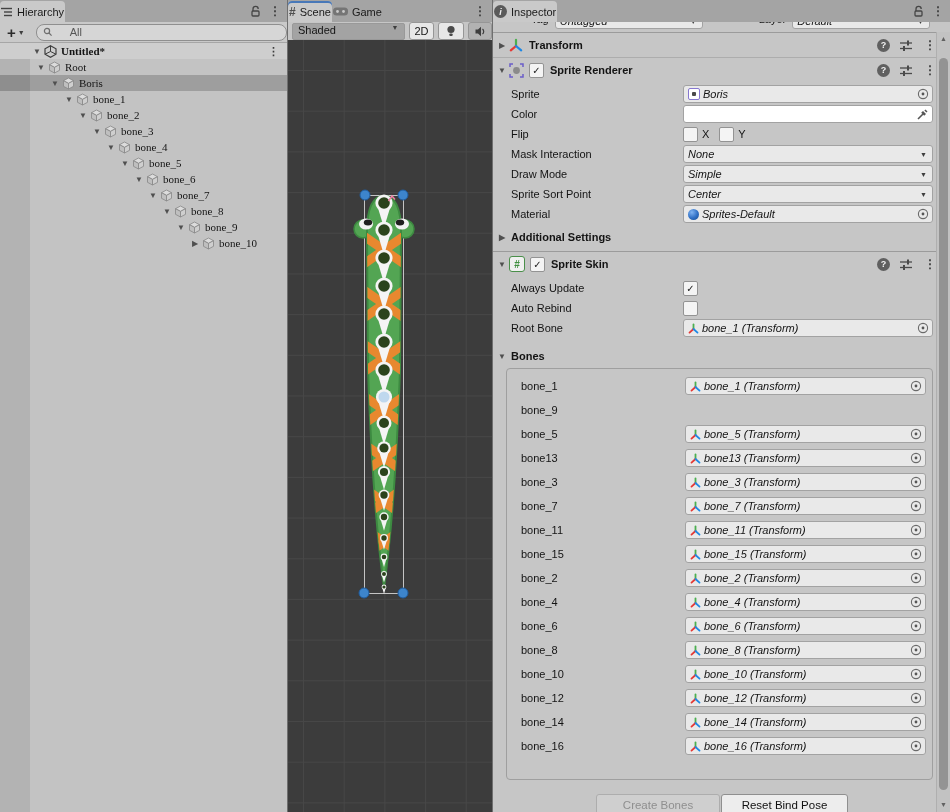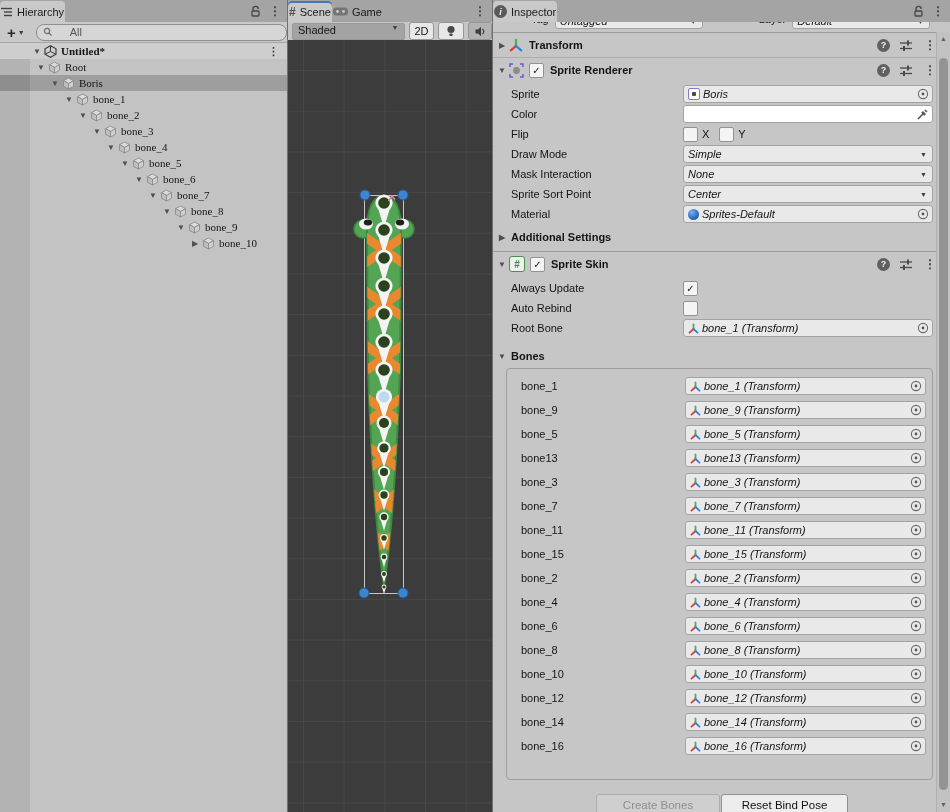"Draw Mode" div.irow { order: before "Mask Interaction" -> after "Mask Interaction" }
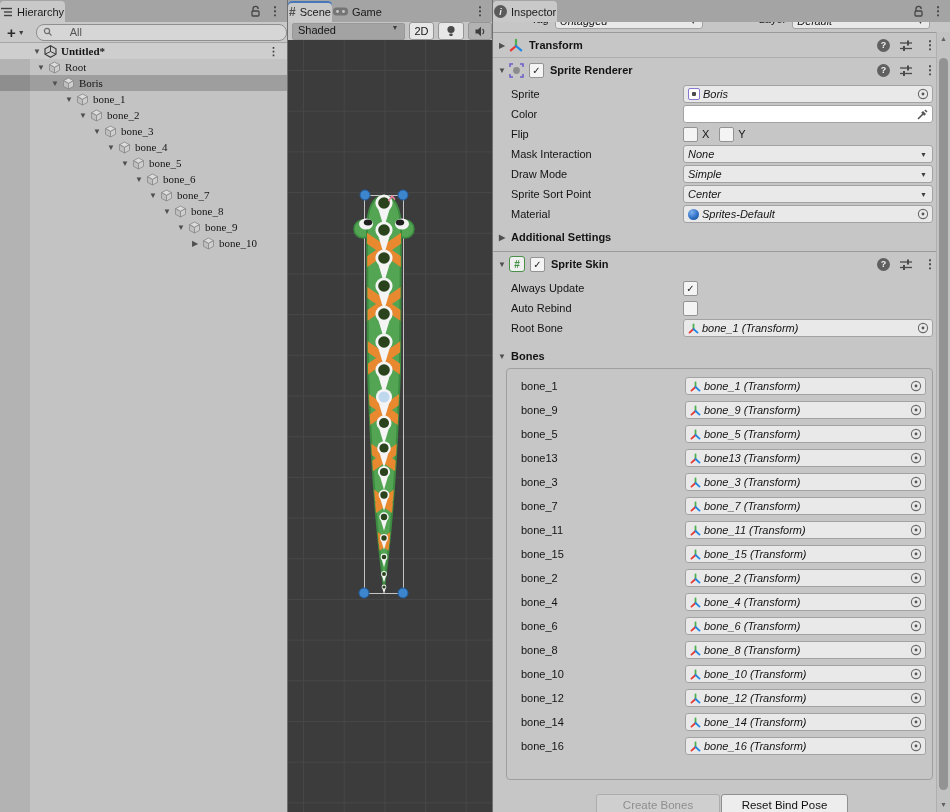"bone_9 (Transform)" div.ifield { html: <div> <span> <svg> <g> <line></line> <line></line> <line></line> </g> </svg> </span> <span>bone_9 (Transform)</span> <span> <svg> <circle></circle> <circle></circle> </svg> </span> </div> -> none }
